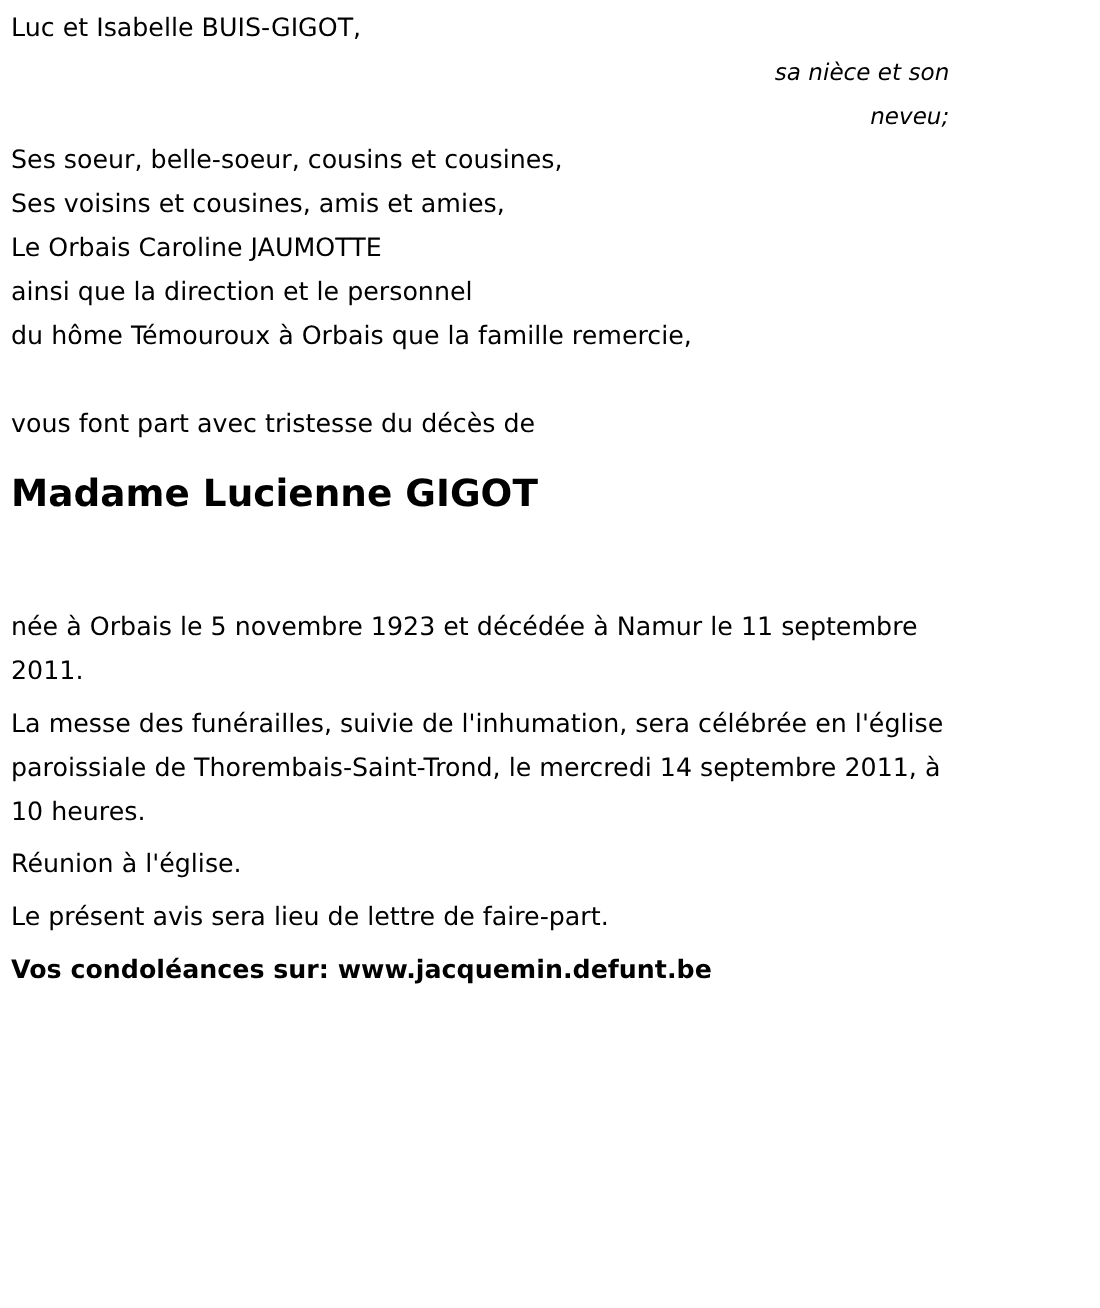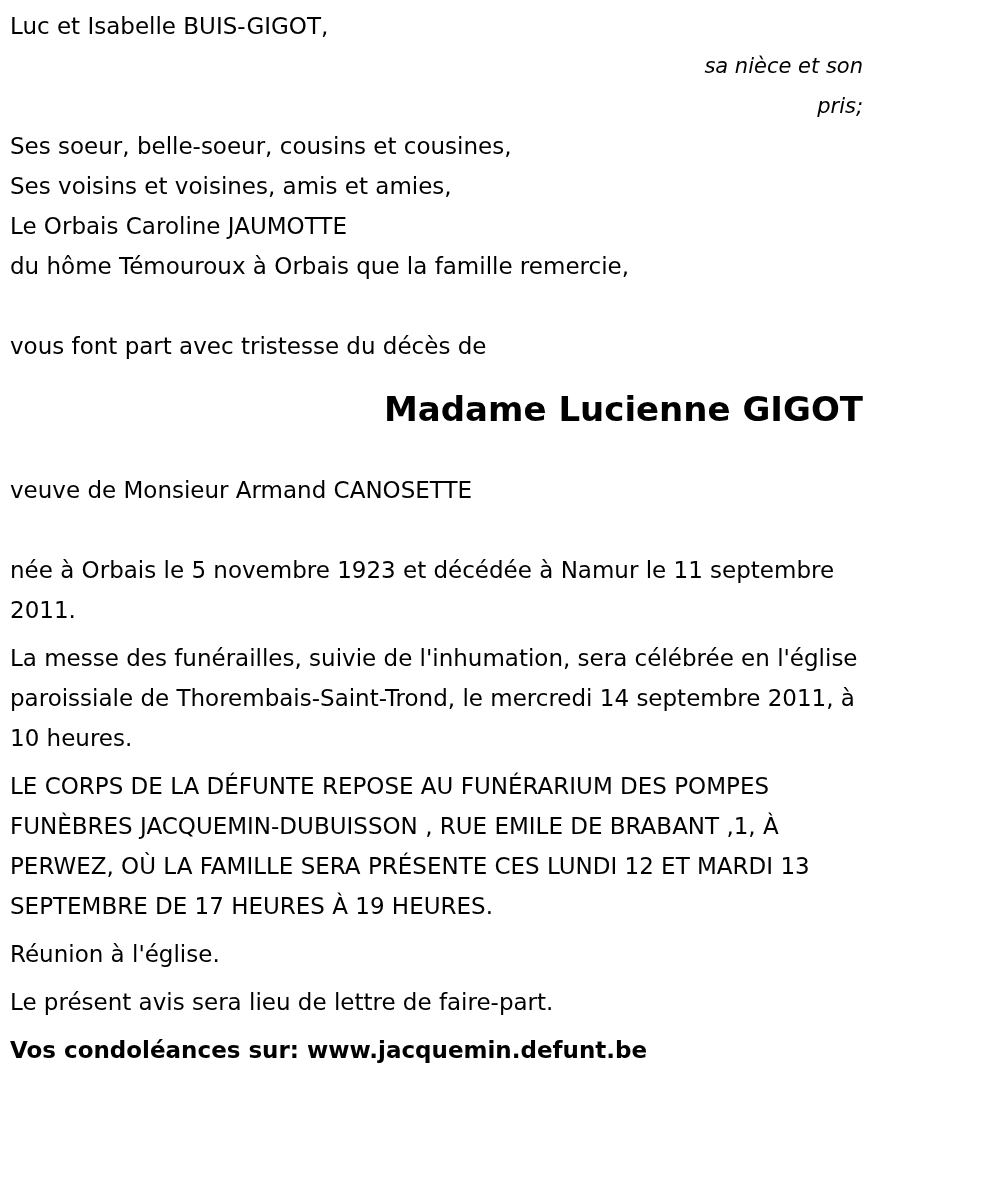"sa nièce et son pris;" div.right { text: pris -> neveu }
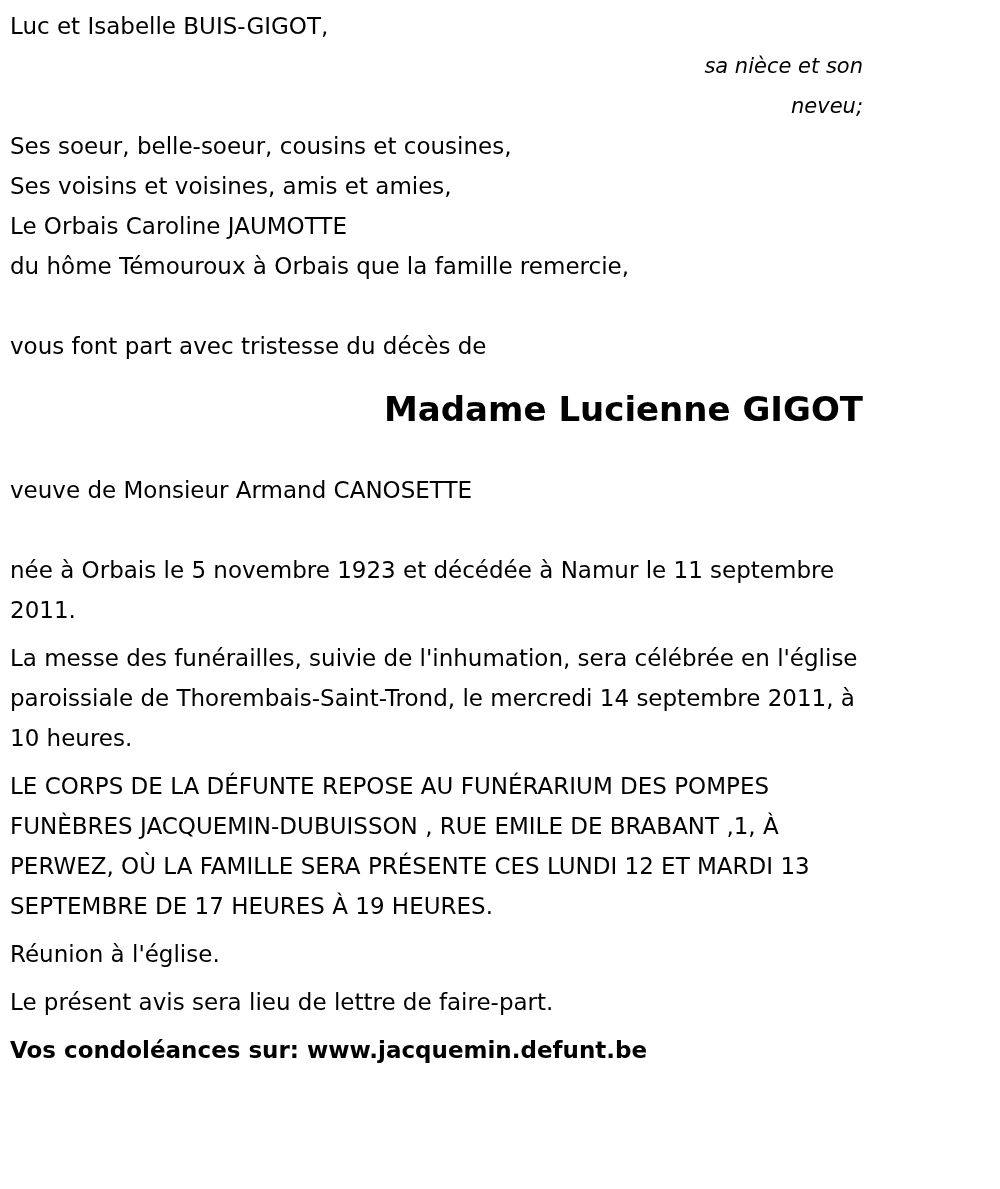"Ses voisins et voisines, amis" span.line { text: voisines -> cousines }
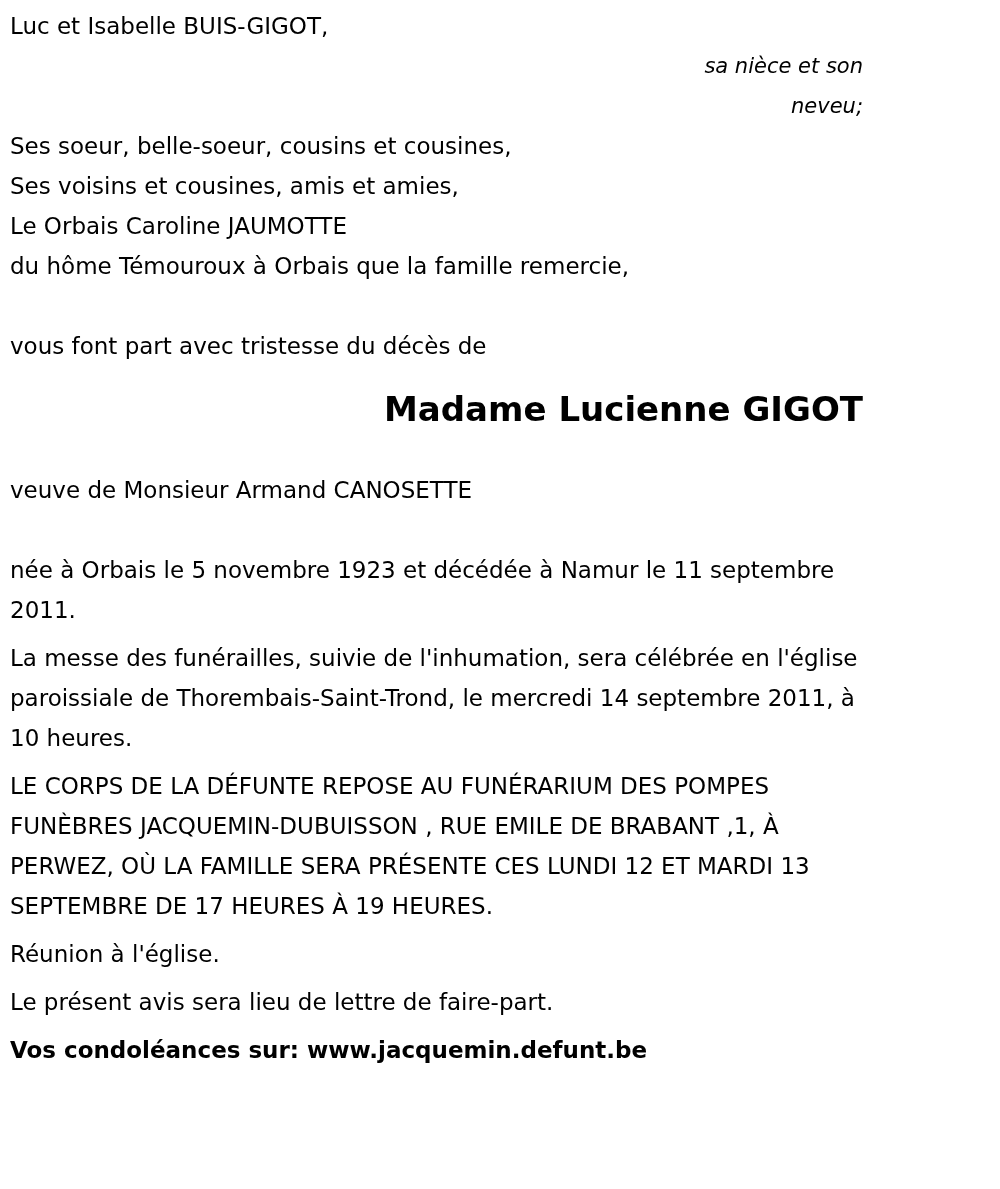"ainsi que la direction et" span.line { html: none -> <span>ainsi que la direction et le personnel</span> }
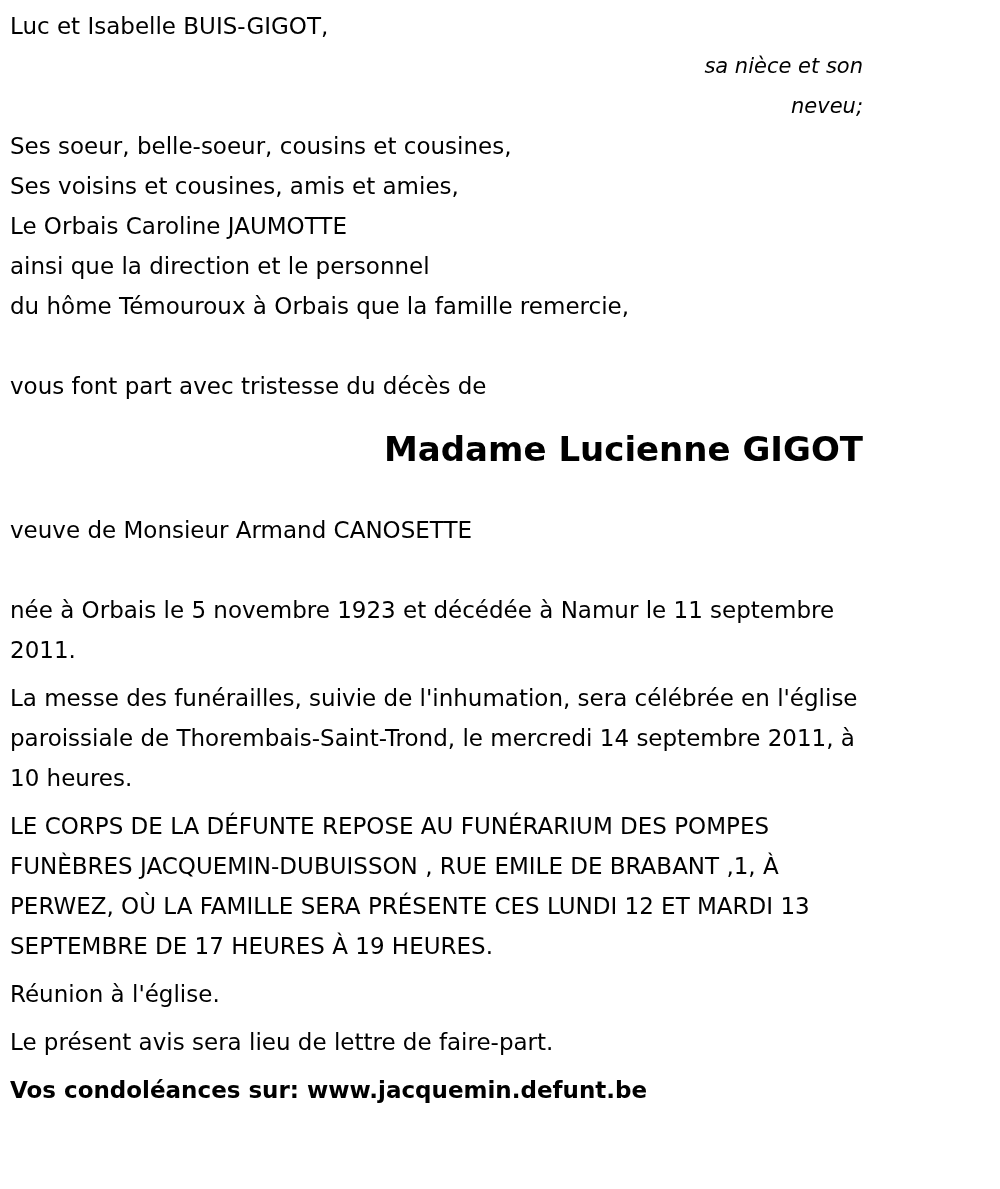"Madame Lucienne GIGOT" .deceased { text-align: right -> none }
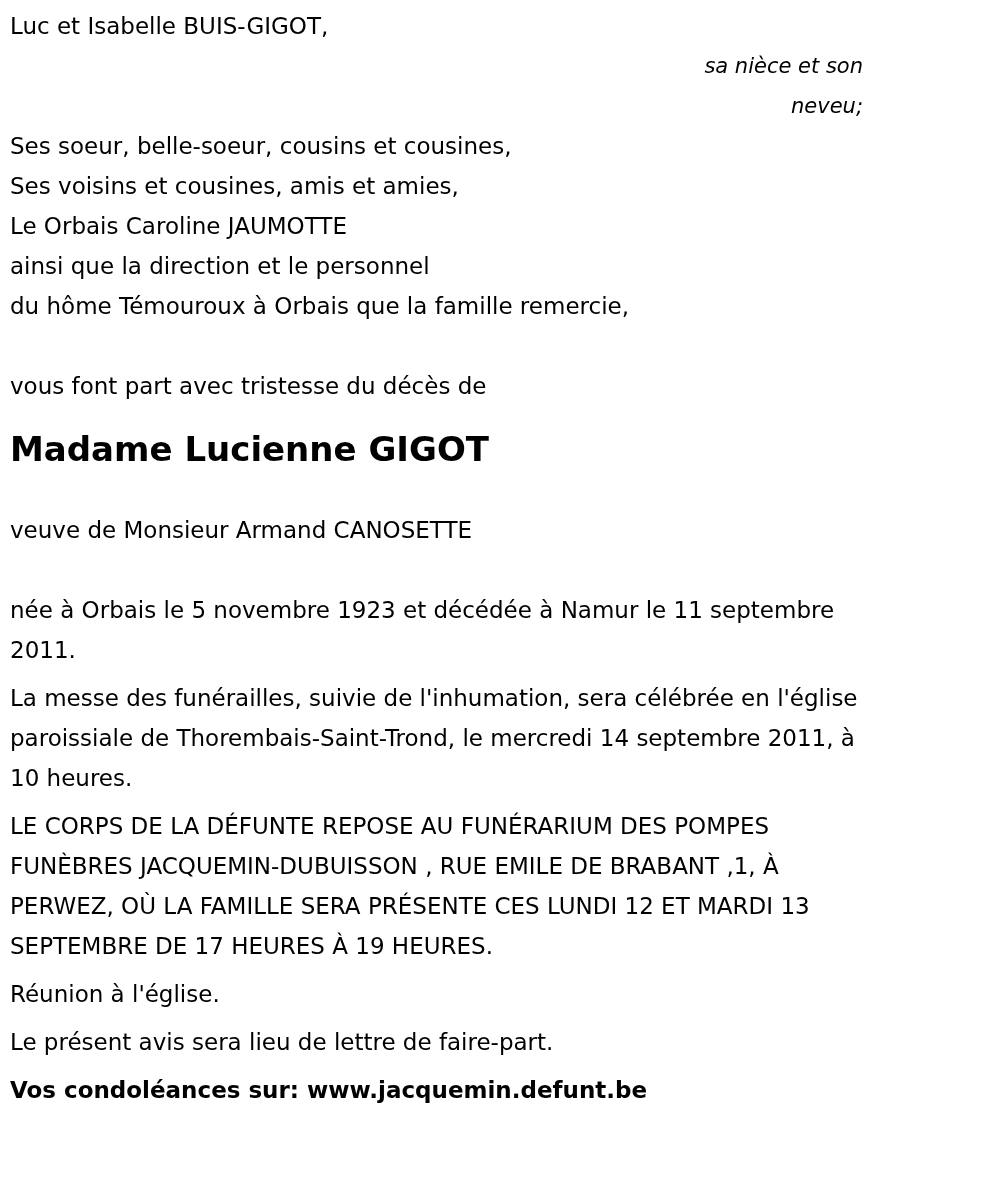"veuve de Monsieur Armand CANOSETTE" span.line { html: <span>veuve de Monsieur Armand CANOSETTE</span> -> none }
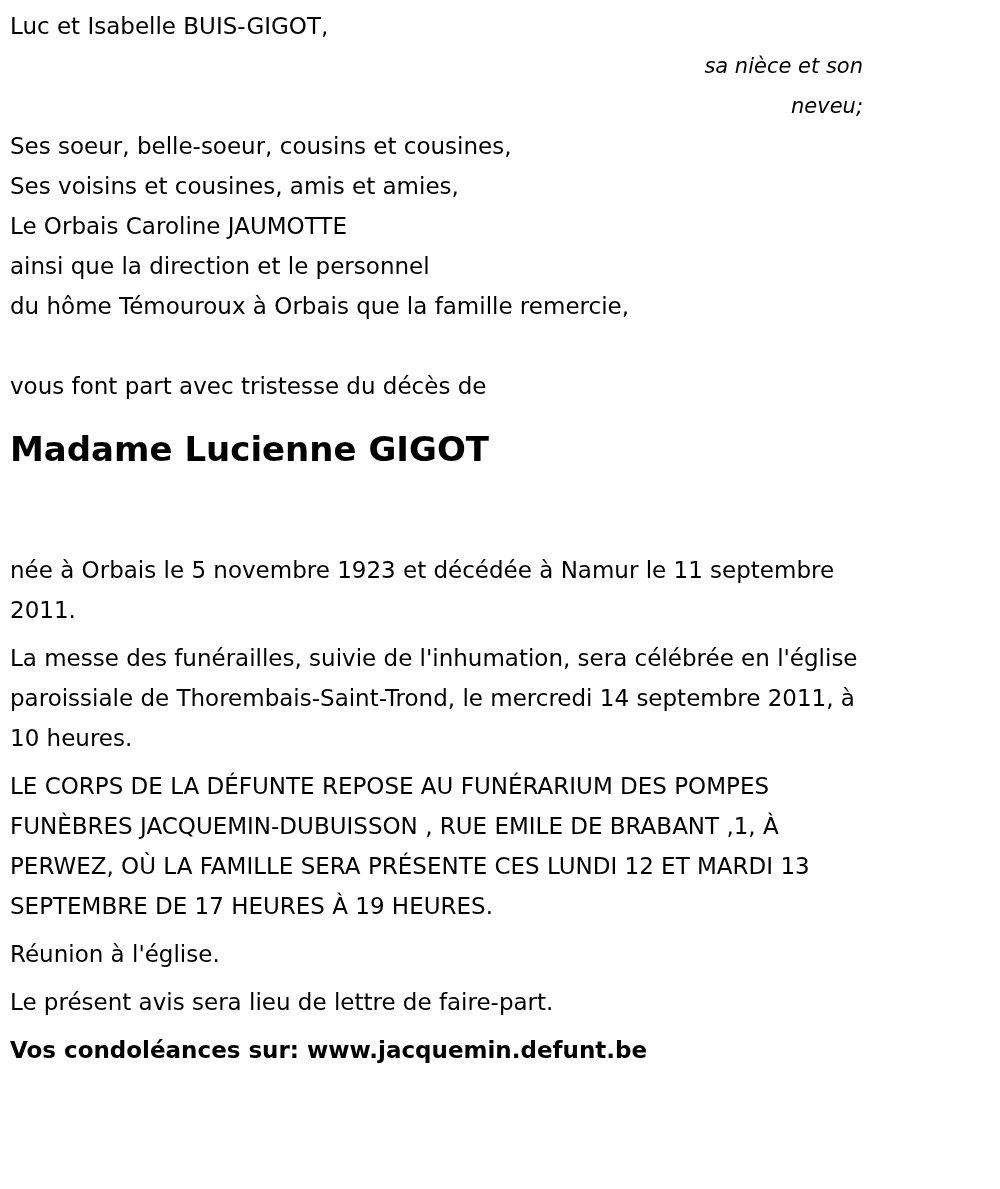"LE CORPS DE LA DÉFUNTE" p.para { html: <p>LE CORPS DE LA DÉFUNTE REPOSE AU FUNÉRARIUM DES POMPES FUNÈBRES JACQUEMIN-DUBUISSON , RUE EMILE DE BRABANT ,1, À PERWEZ, OÙ LA FAMILLE SERA PRÉSENTE CES LUNDI 12 ET MARDI 13 SEPTEMBRE DE 17 HEURES À 19 HEURES.</p> -> none }
